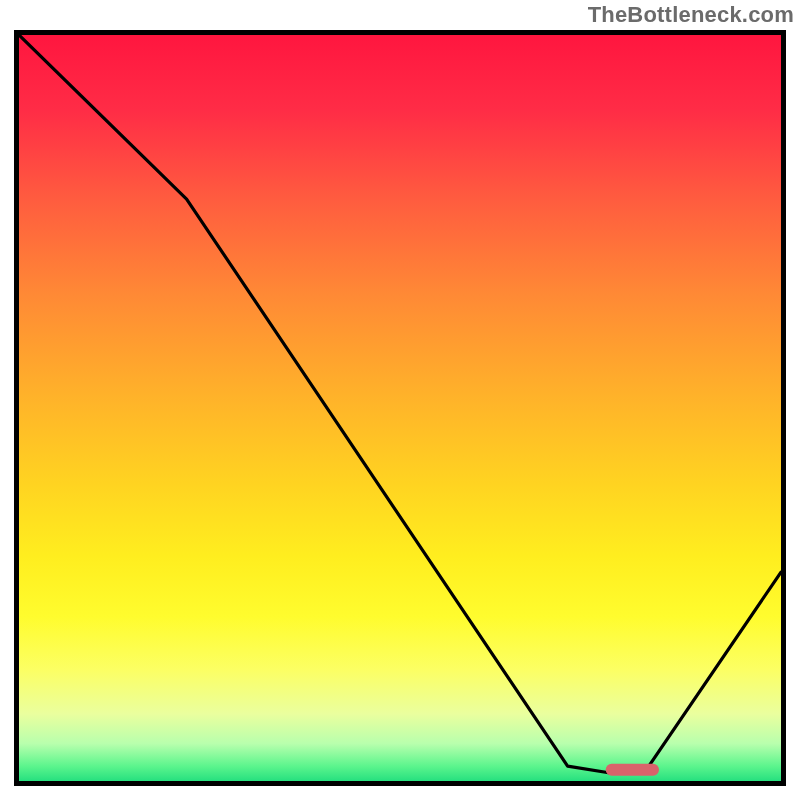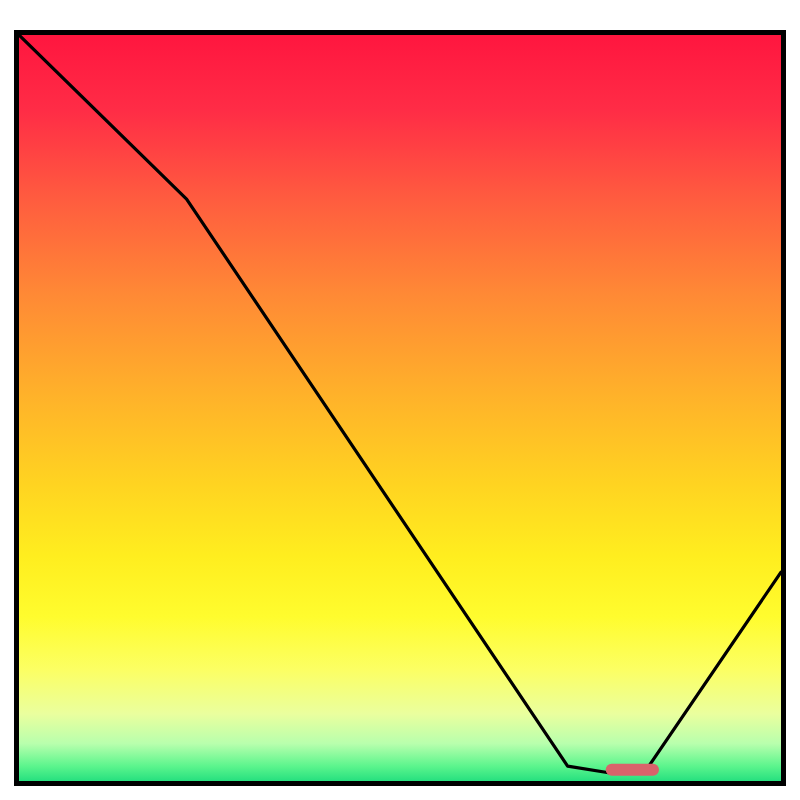"TheBottleneck.com" div.watermark { html: none -> <div>TheBottleneck.com</div> }
